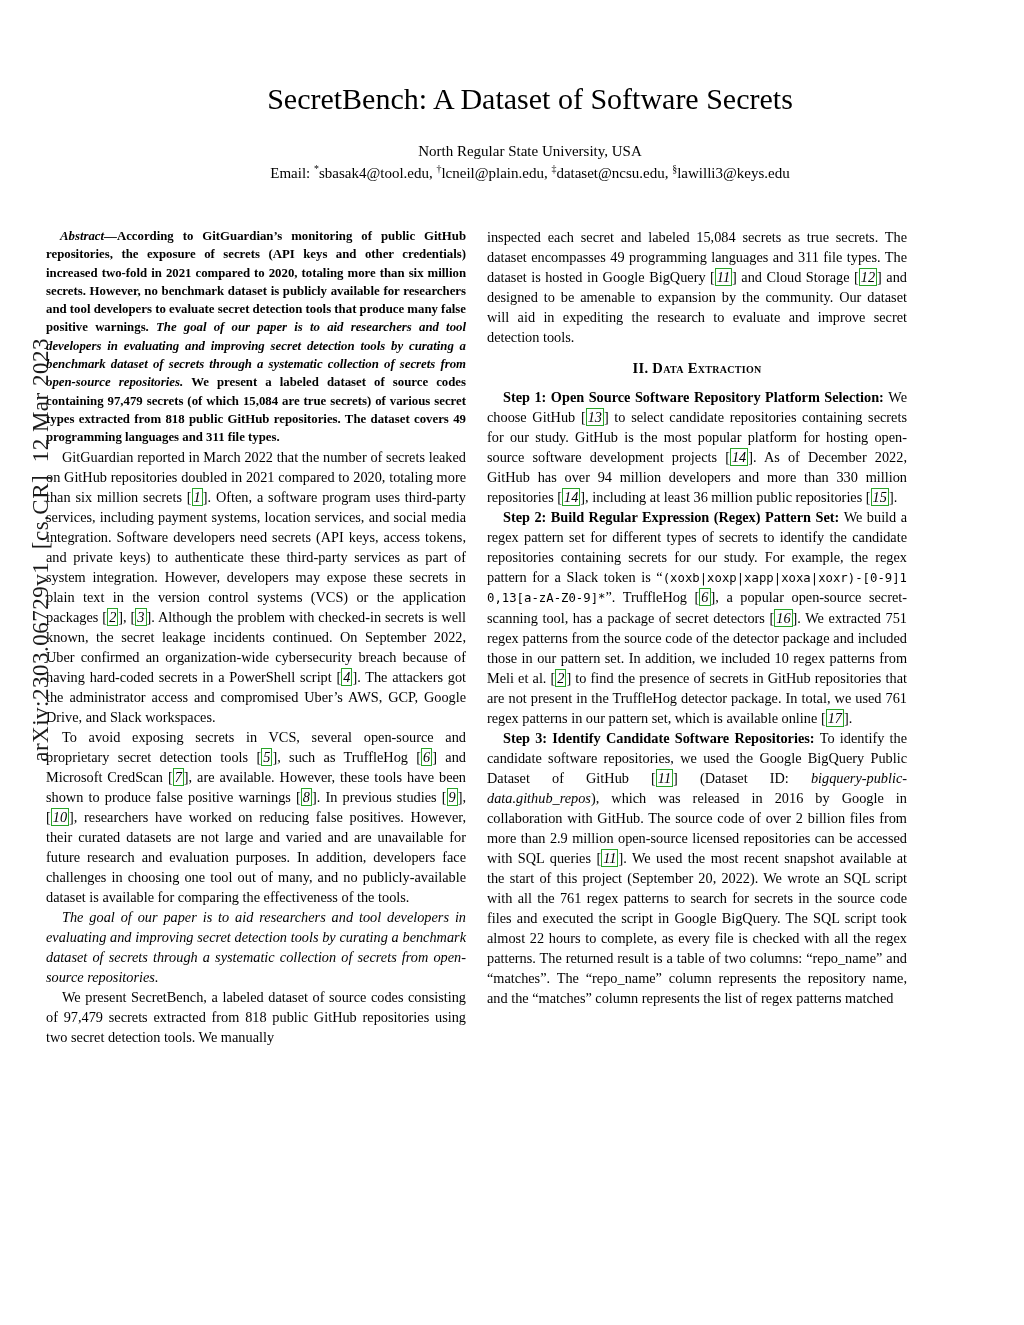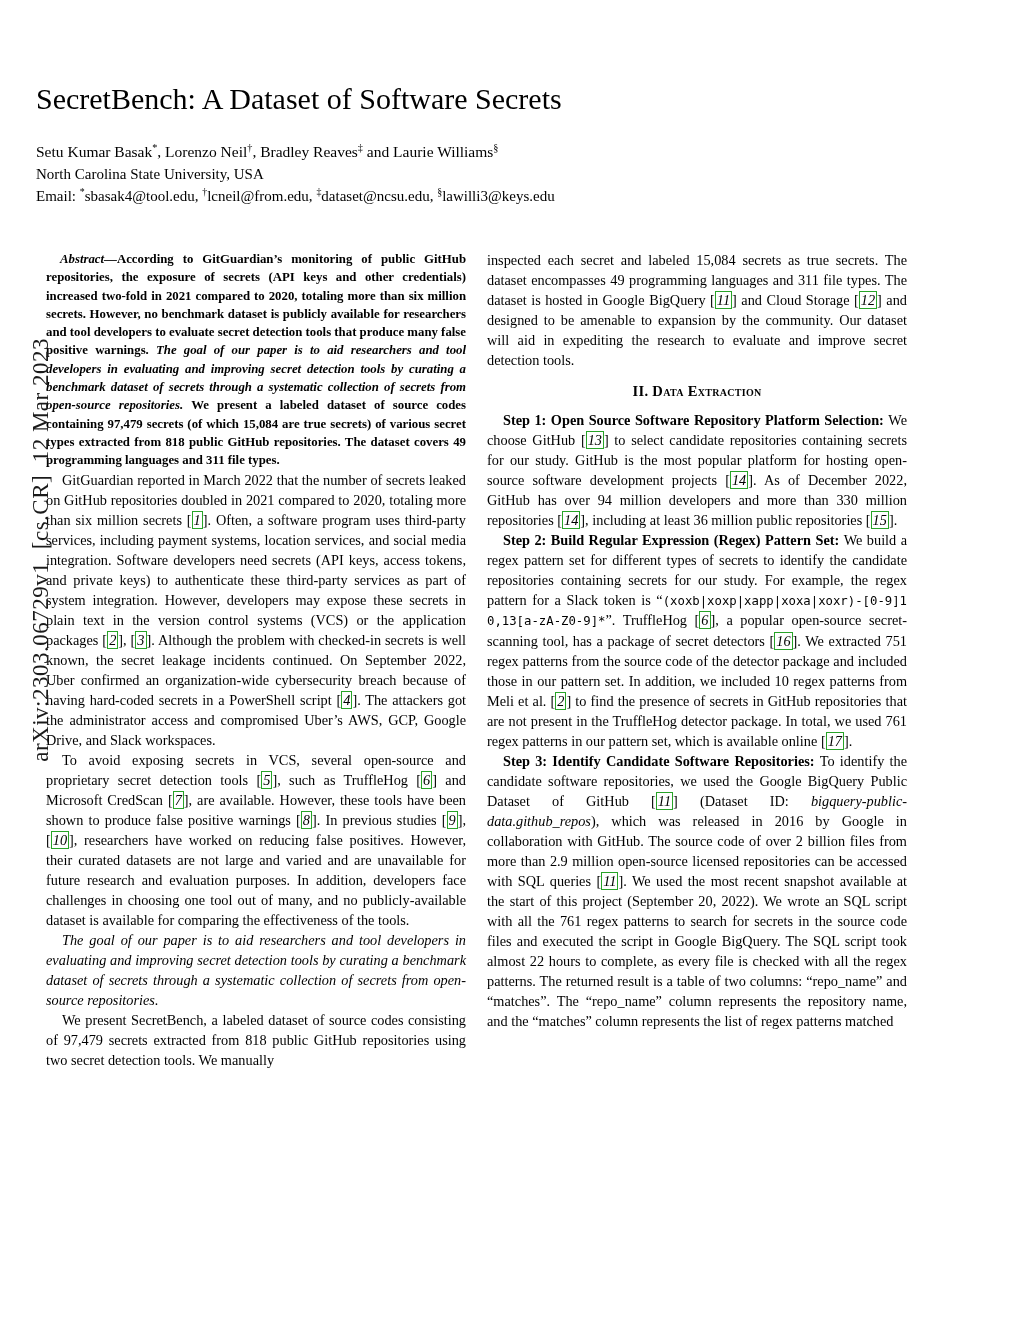"SecretBench: A Dataset of Software" header { text-align: left -> center }
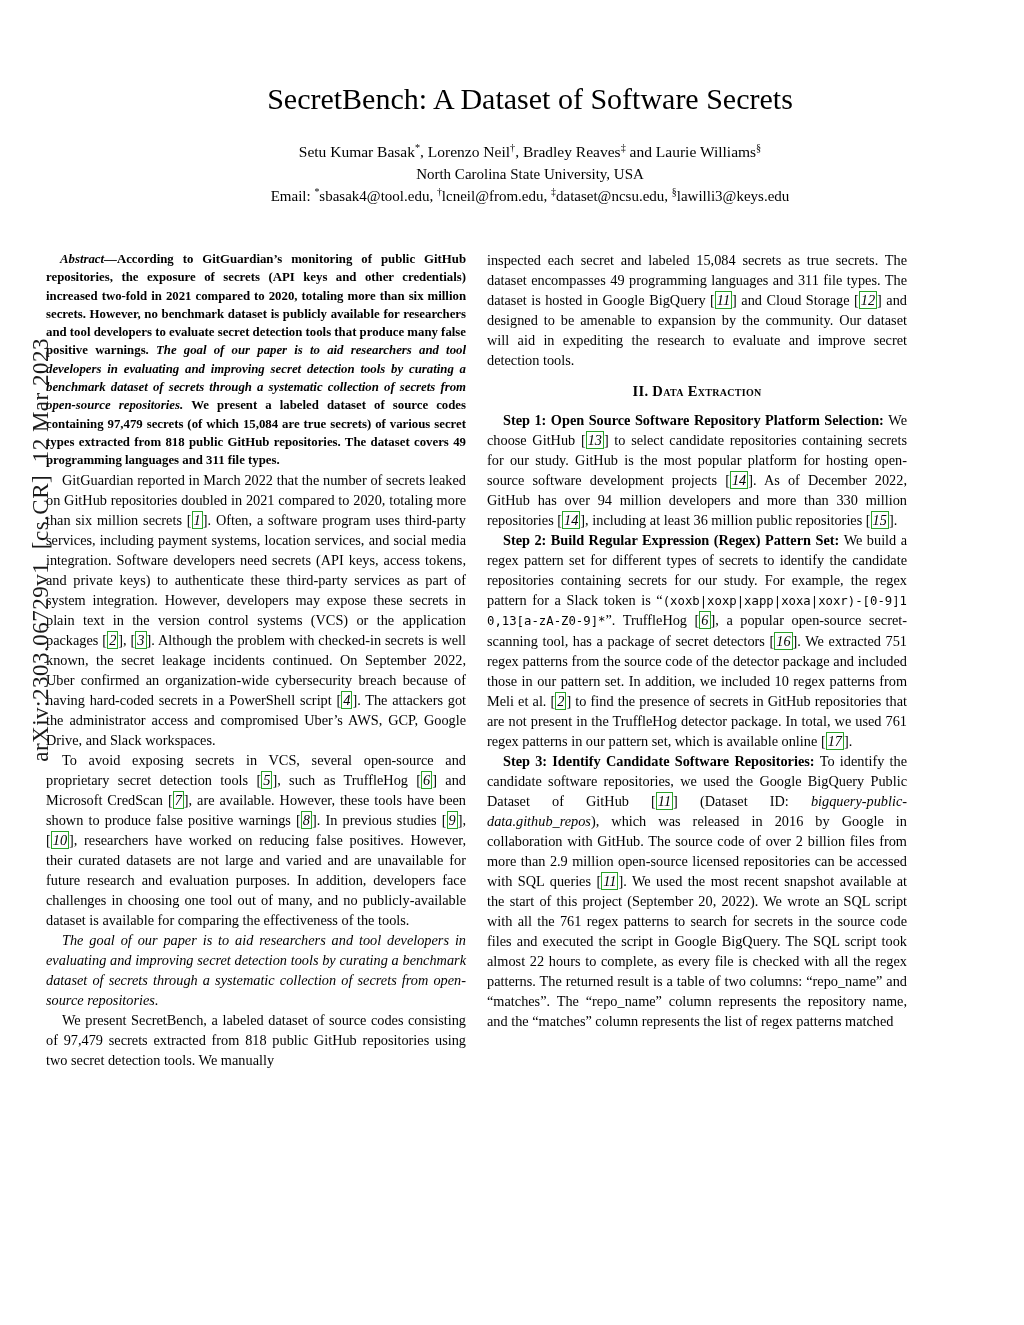"Setu Kumar Basak*, Lorenzo Neil†," div.authors { html: <div><span>Setu Kumar Basak</span><span>*</span><span>, Lorenzo Neil</span><span>†</span><span>, Bradley Reaves</span><span>‡</span><span> and Laurie Williams</span><span>§</span></div> -> none }
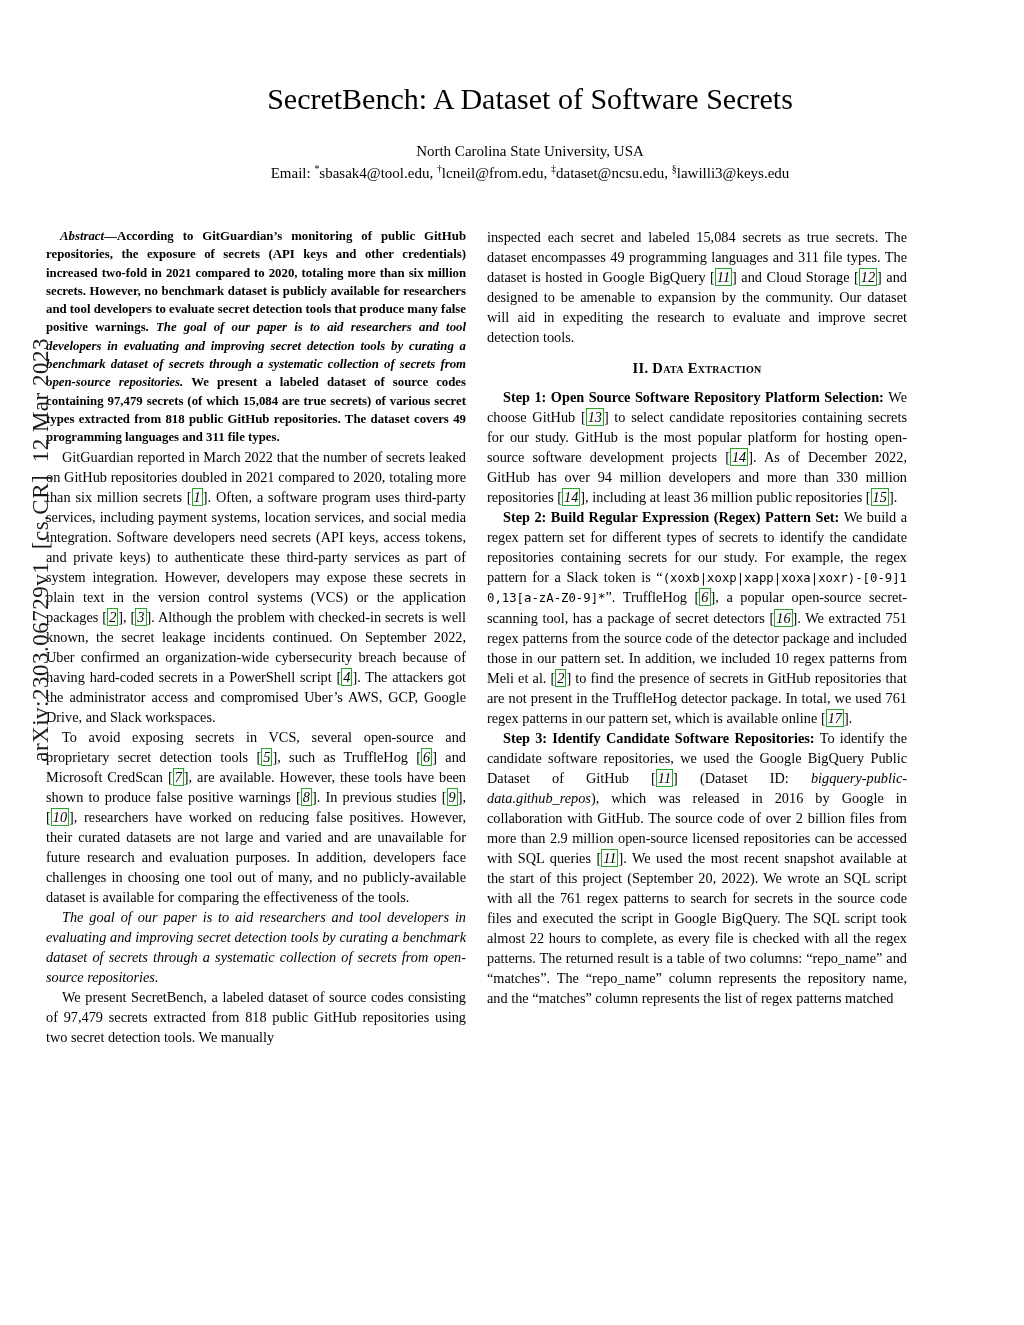"North Carolina State University, USA" div.affiliation { text: Carolina -> Regular }
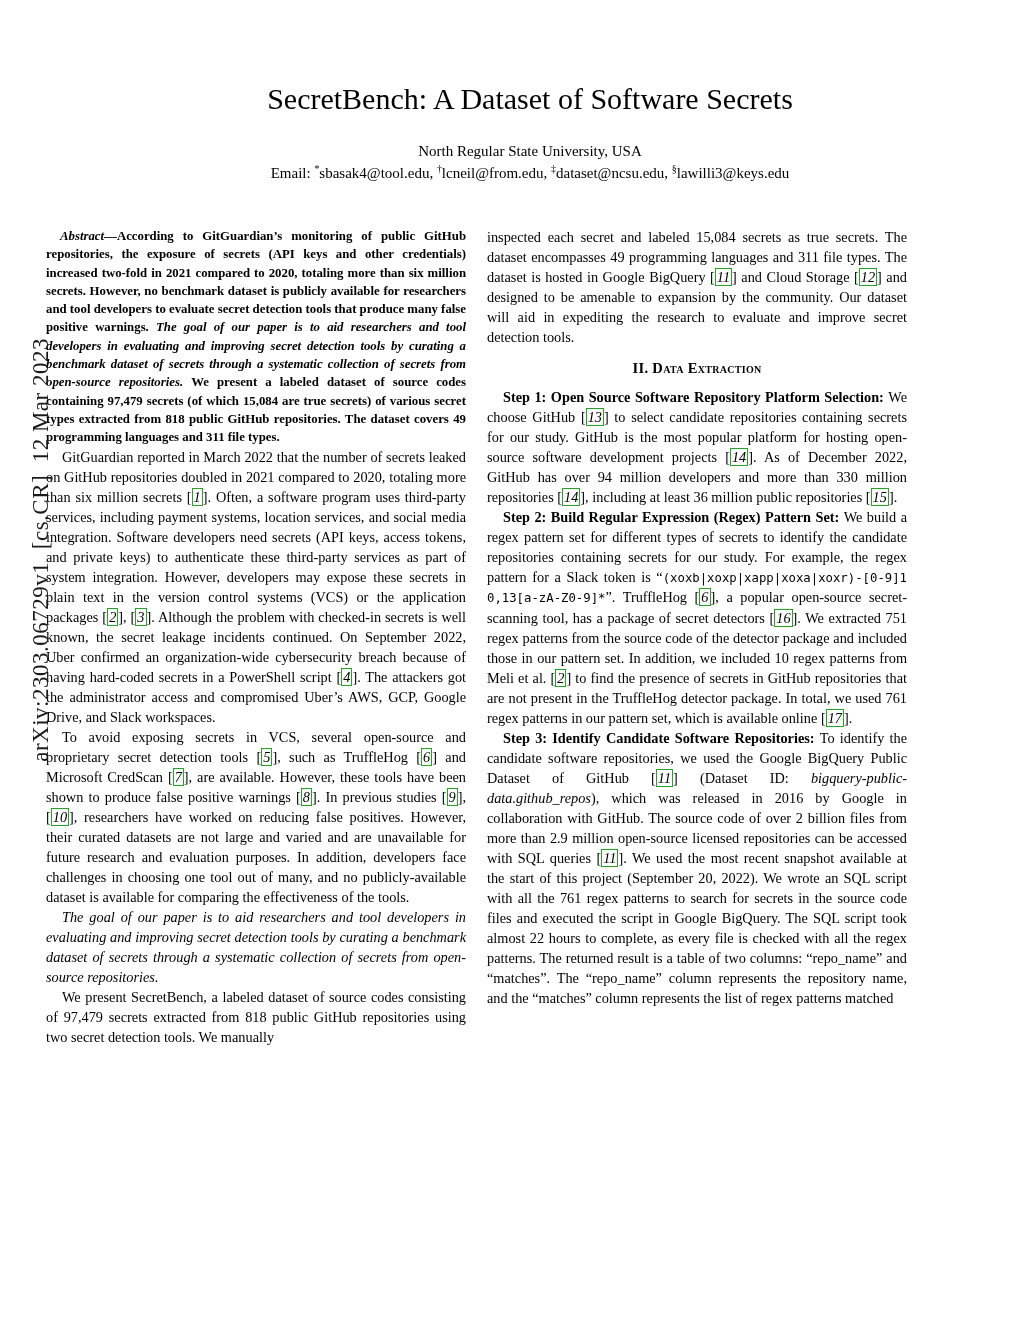"lcneil@from.edu," span { text: lcneil@from.edu -> lcneil@plain.edu }
